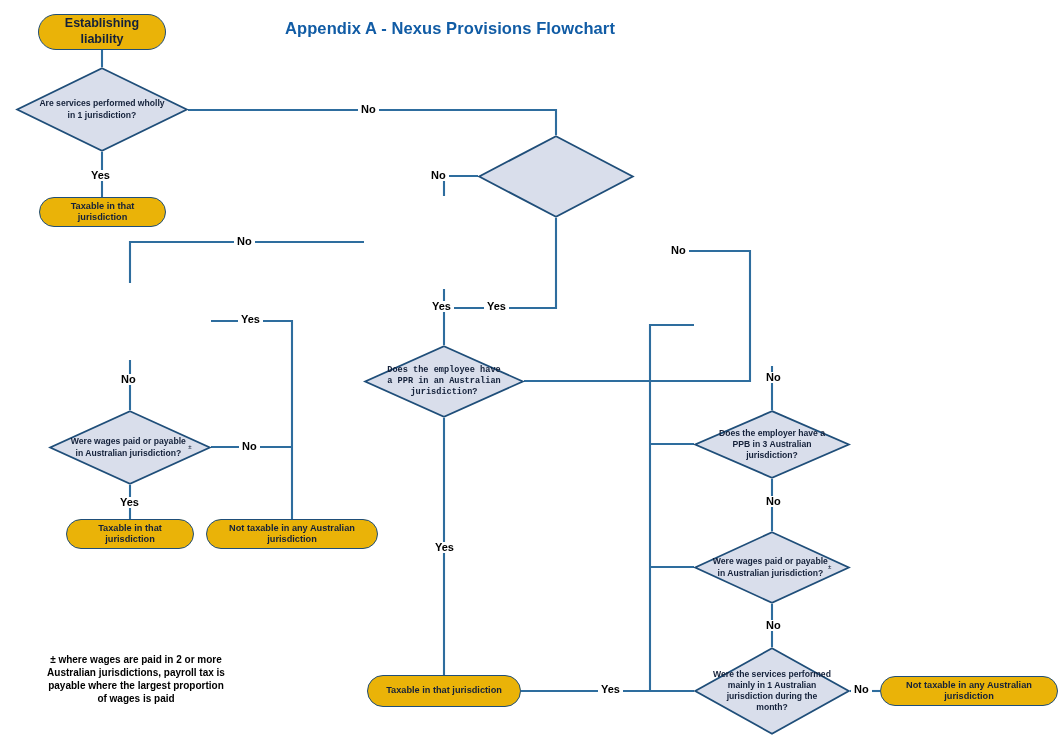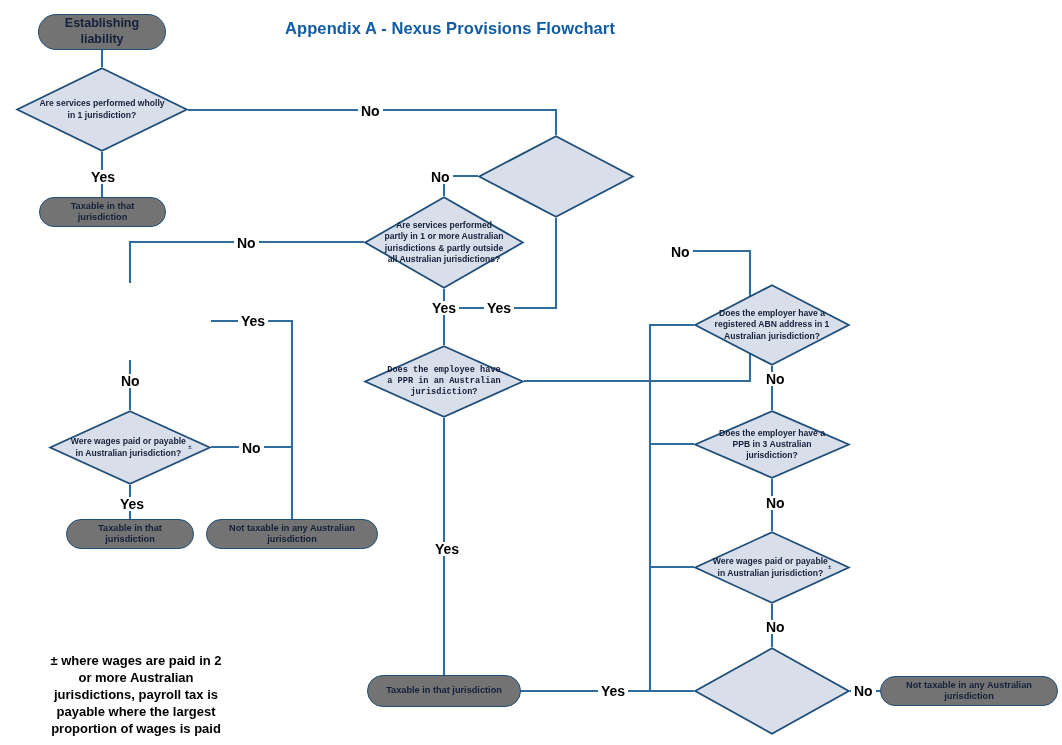"Establishing liability" .terminal { background: #737373 -> #eab308 }
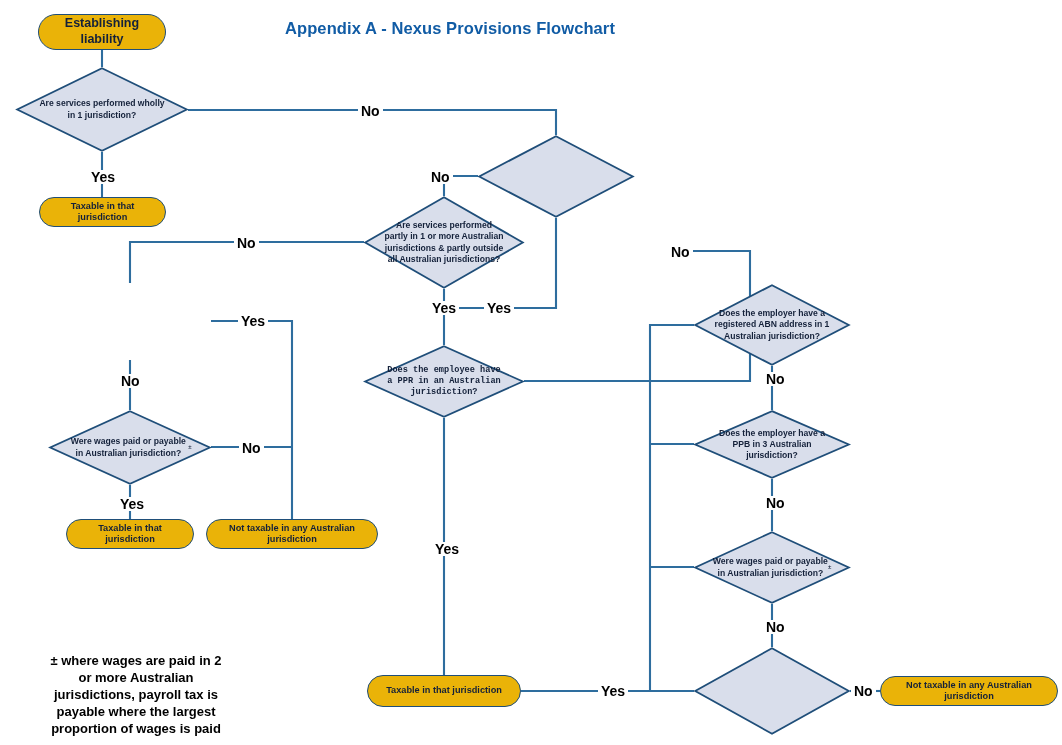"No" .edge-label { font-size: 14px -> 11px }
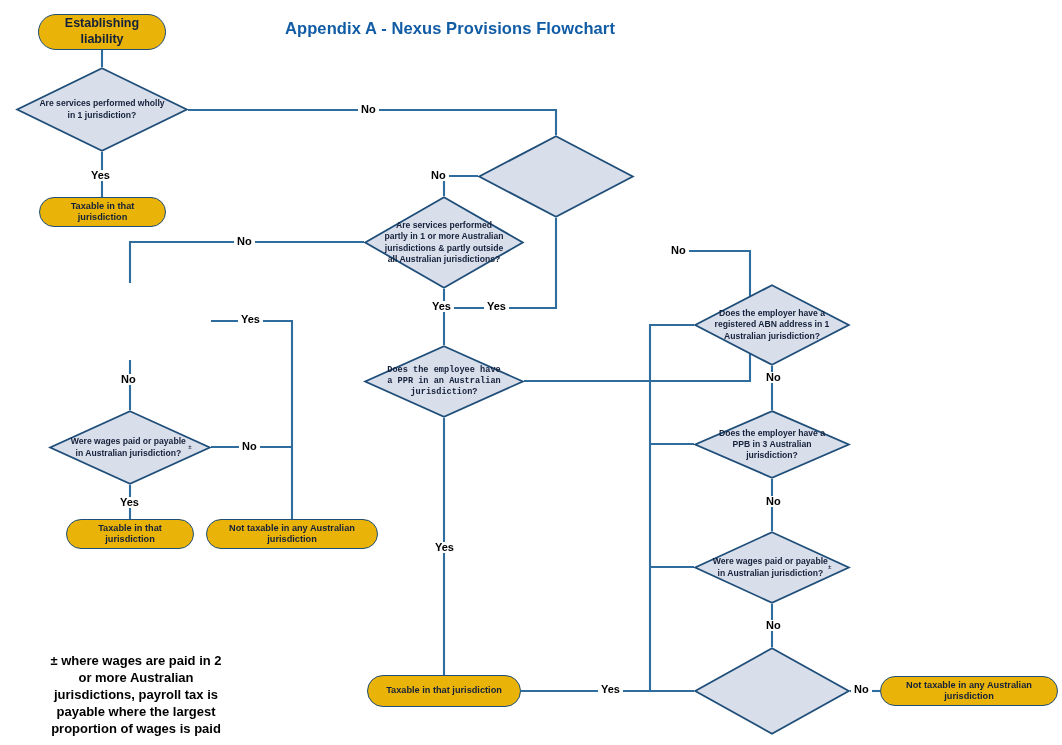"Are services performed partly in" div.node { html: <div> <svg> <polygon></polygon> </svg> <div>Are services performed partly in 1 or more Australian jurisdictions &amp; partly outside all Australian jurisdictions?</div> </div> -> none }
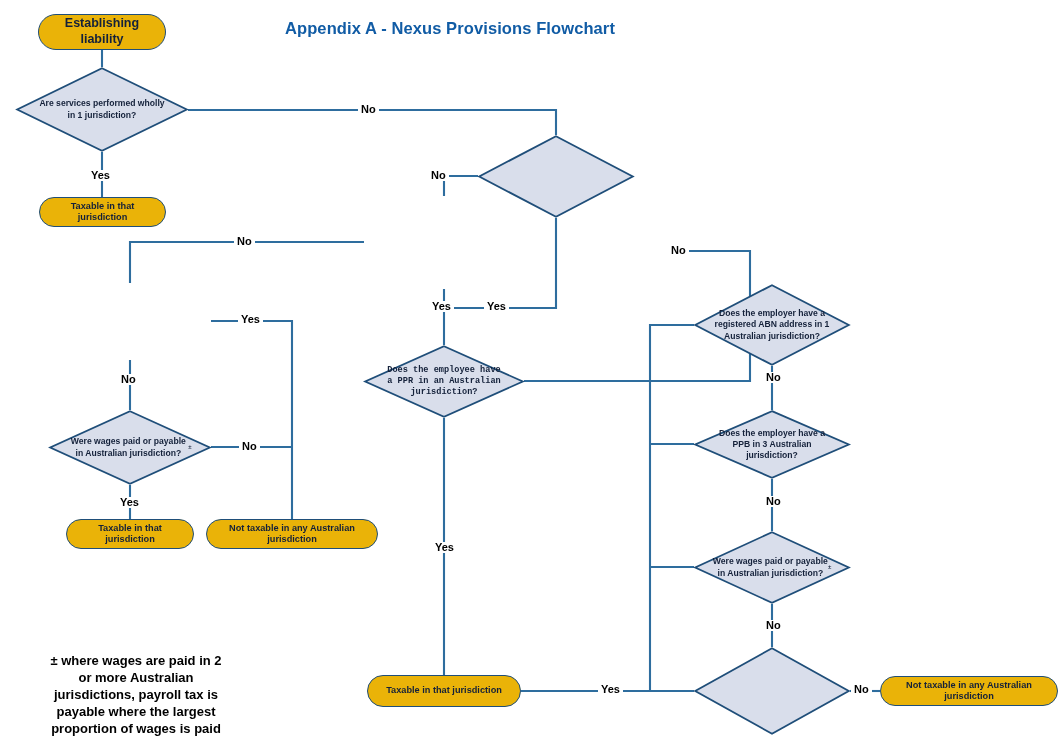"Does the employer have a registered" div.node { html: <div> <svg> <polygon></polygon> </svg> <div>Does the employer have a registered ABN address in 1 Australian jurisdiction?</div> </div> -> none }
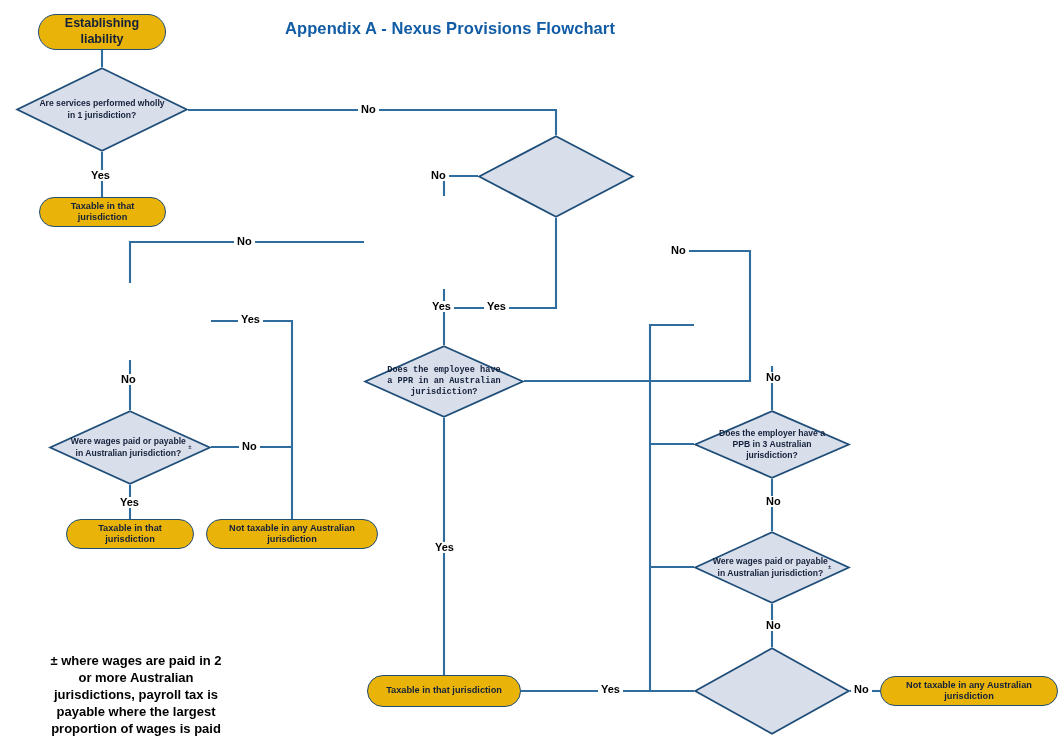"± where wages are paid" .footnote { font-size: 13px -> 10px }
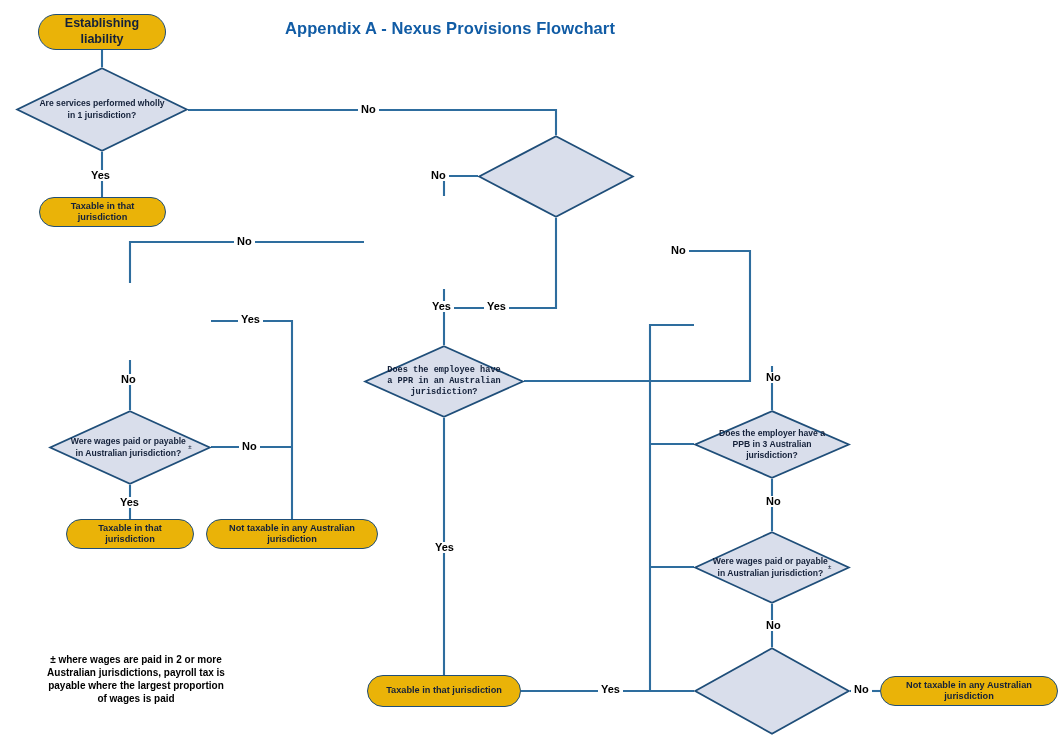"Were the services performed mainly" div.dlabel { html: none -> <div>Were the services performed mainly in 1 Australian jurisdiction during the month?</div> }
